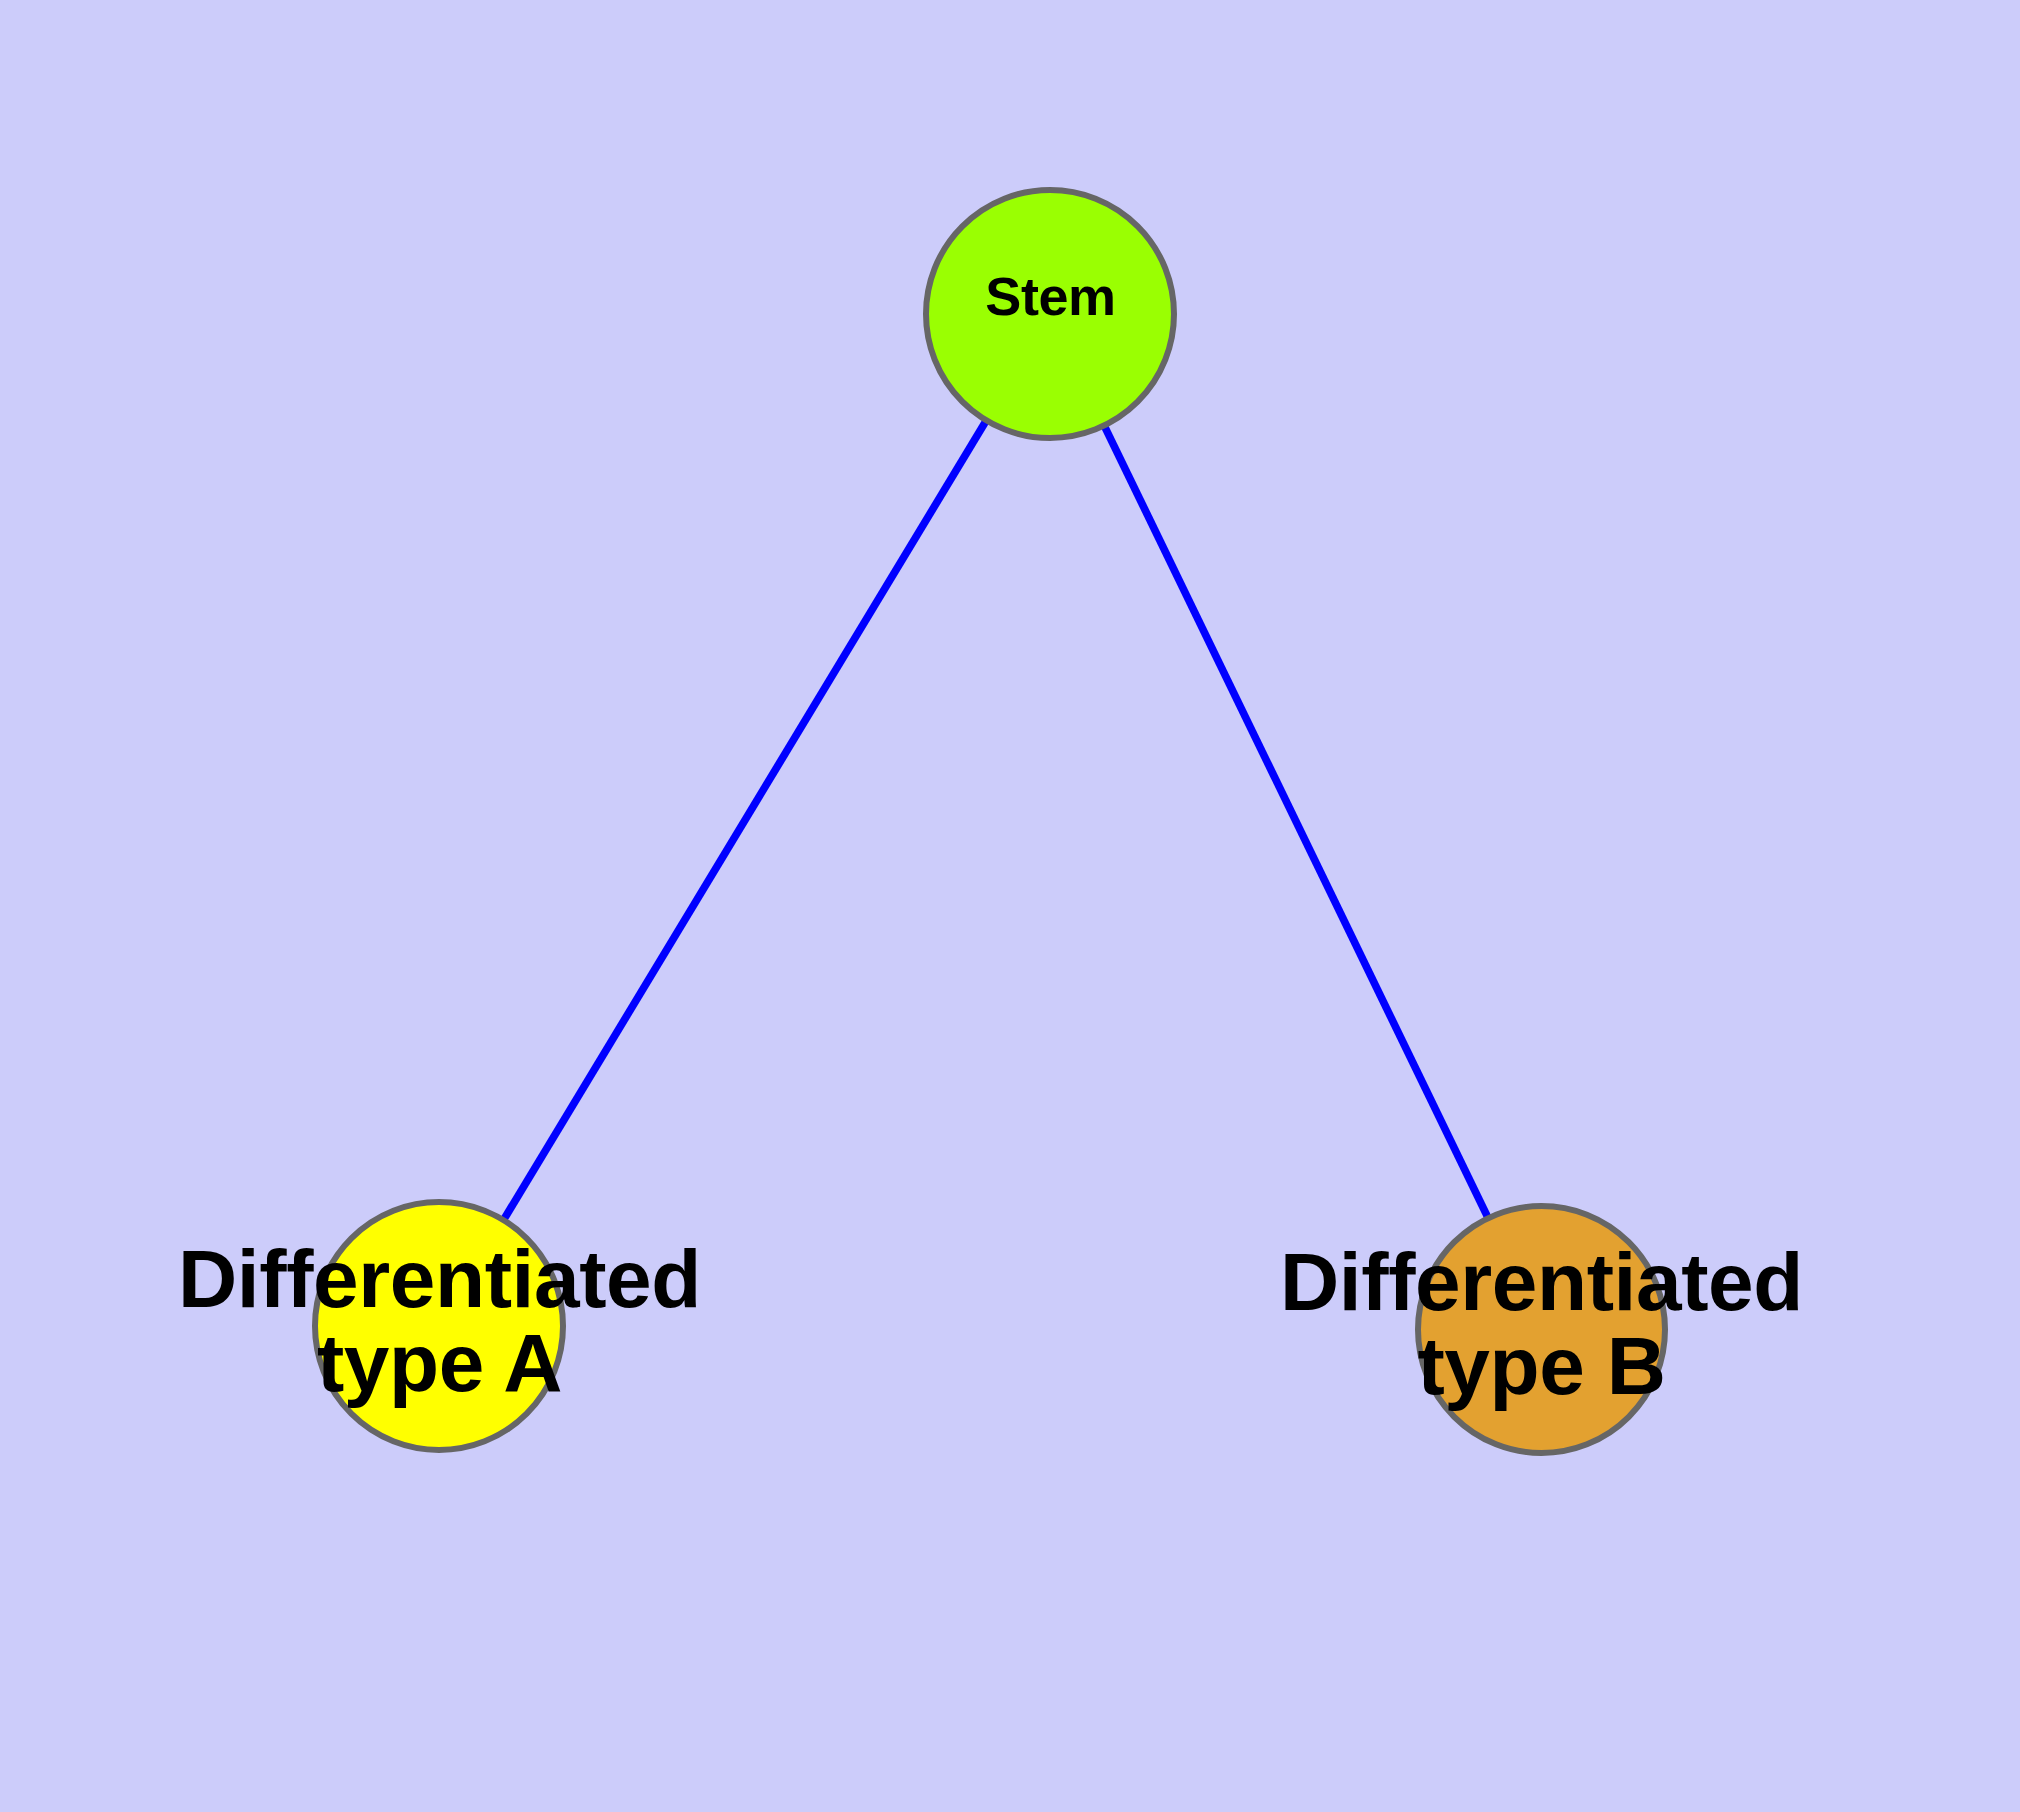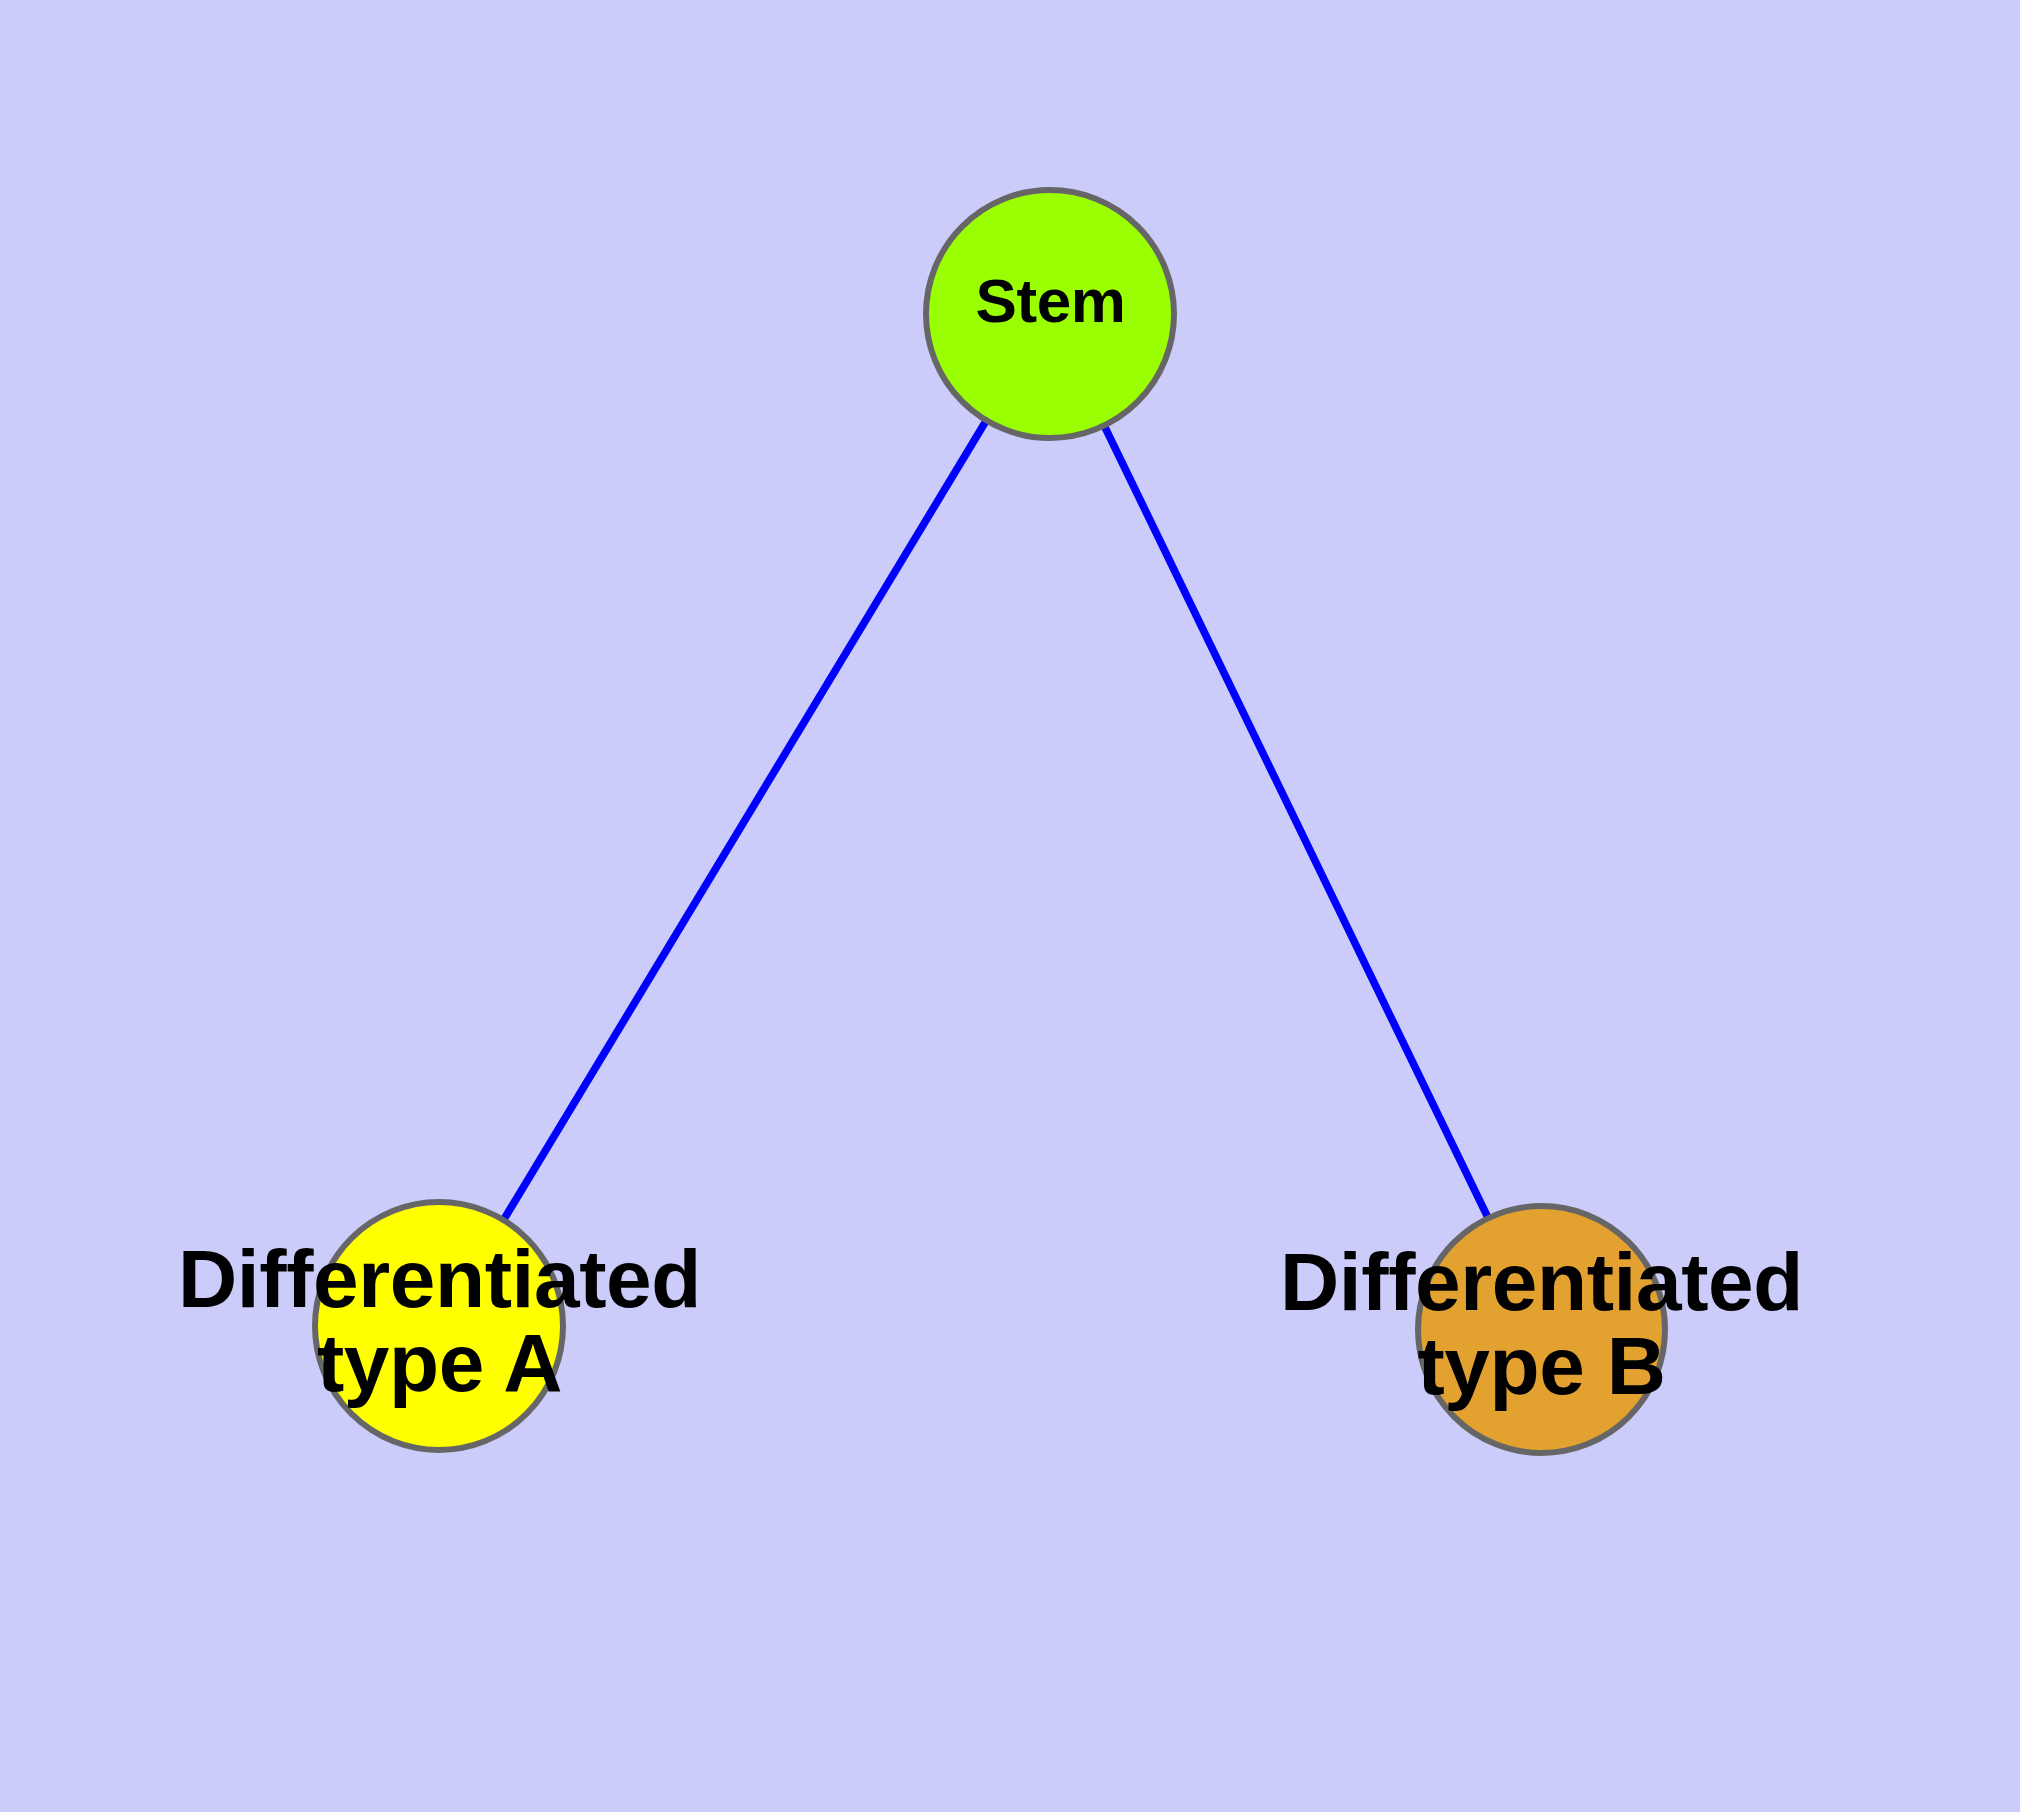"Stem" div.node-label { font-size: 62px -> 54px }
